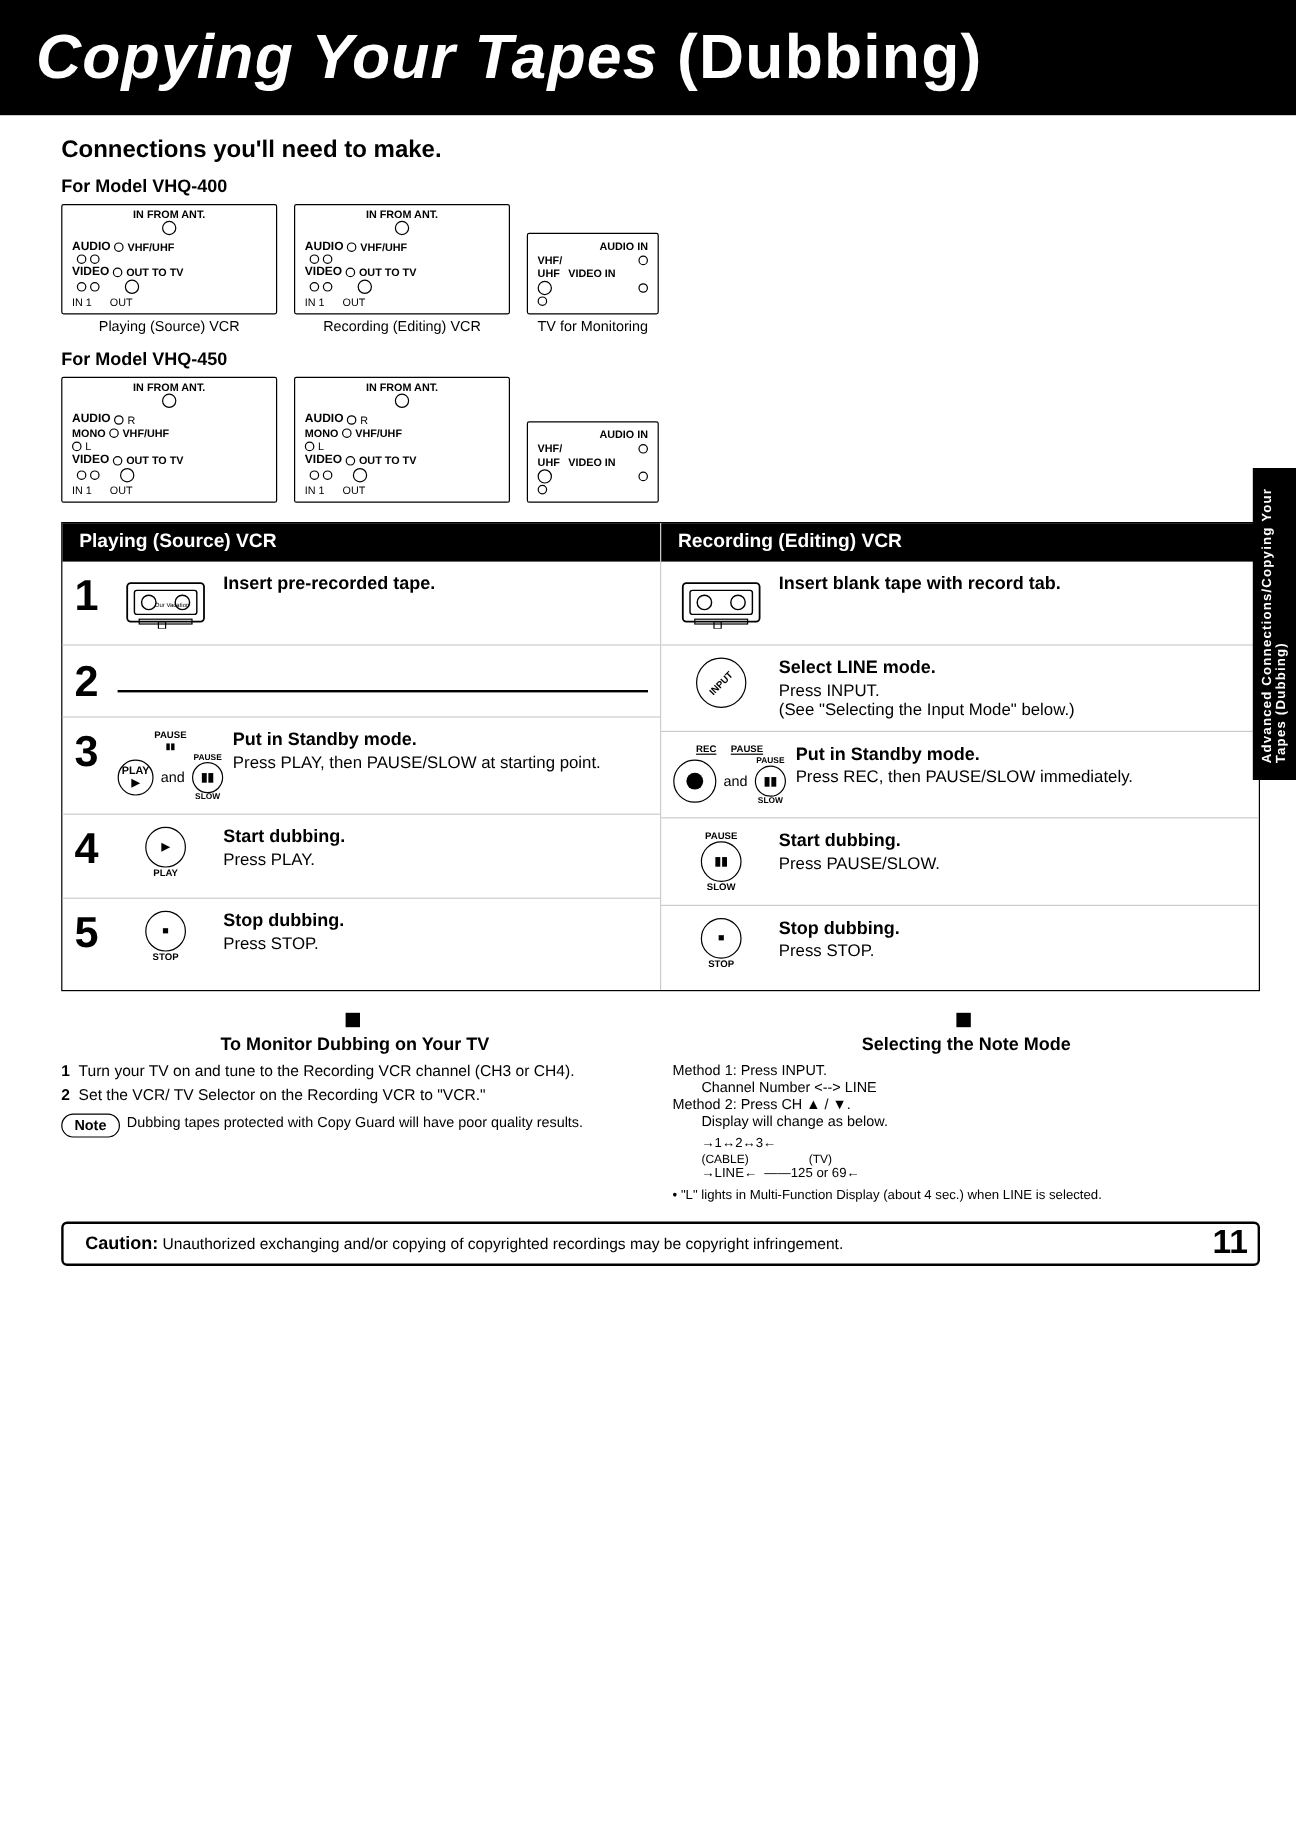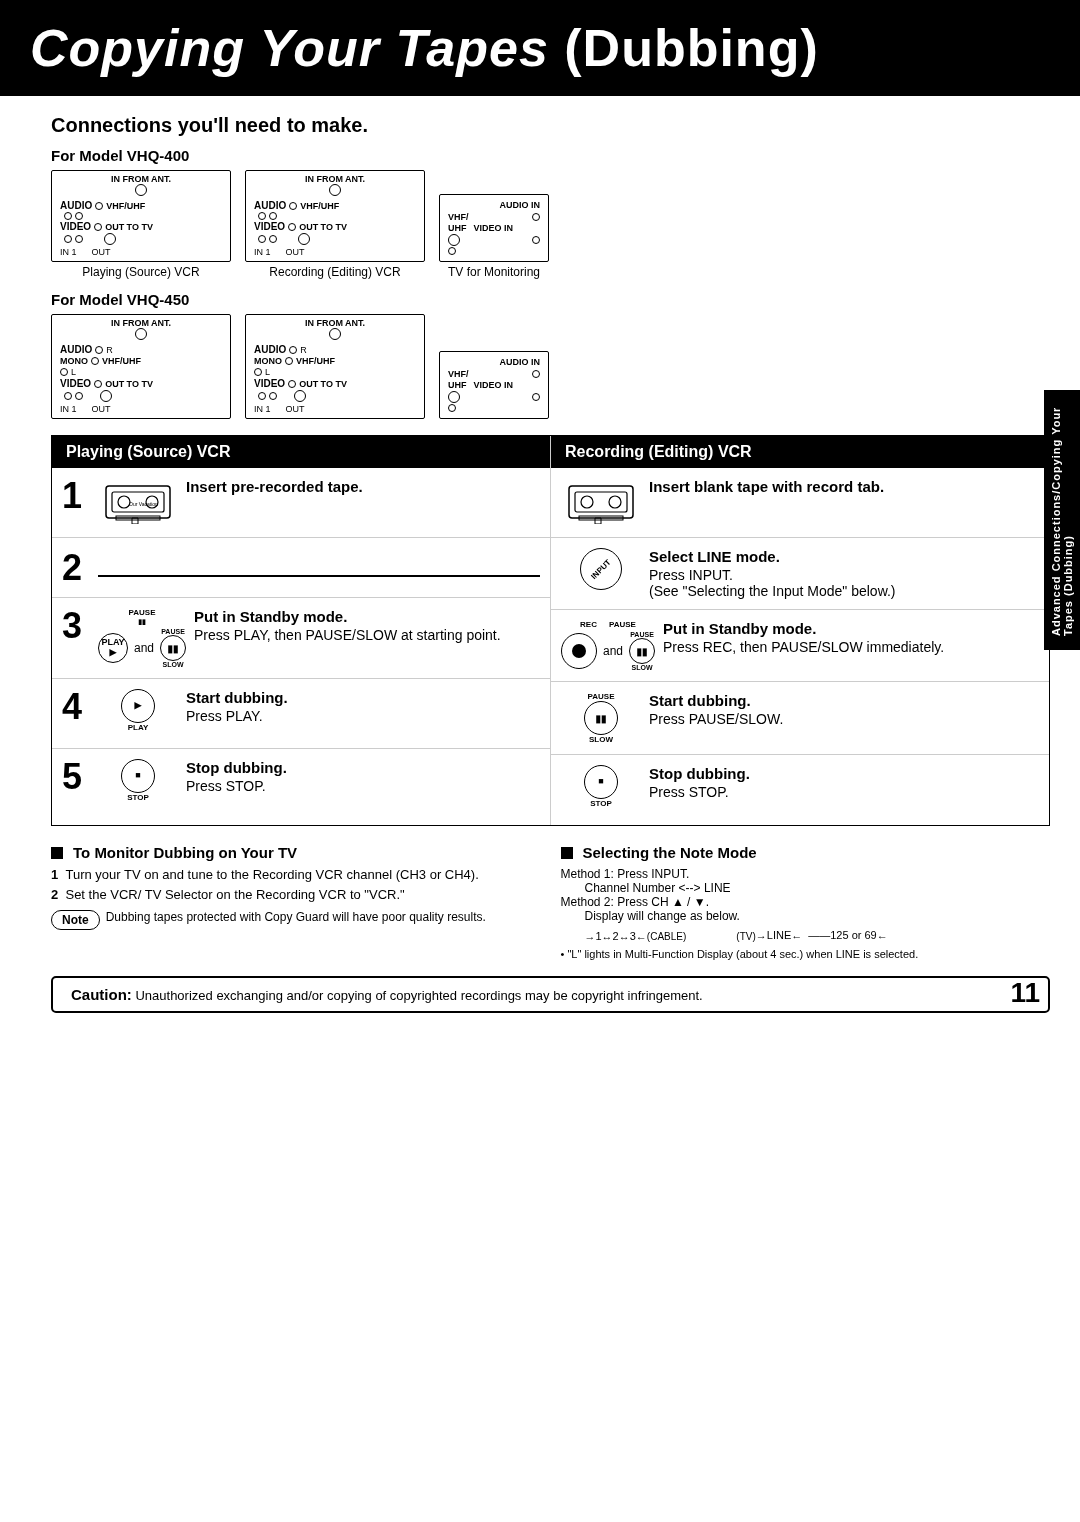"REC" div { text-decoration: none -> underline }
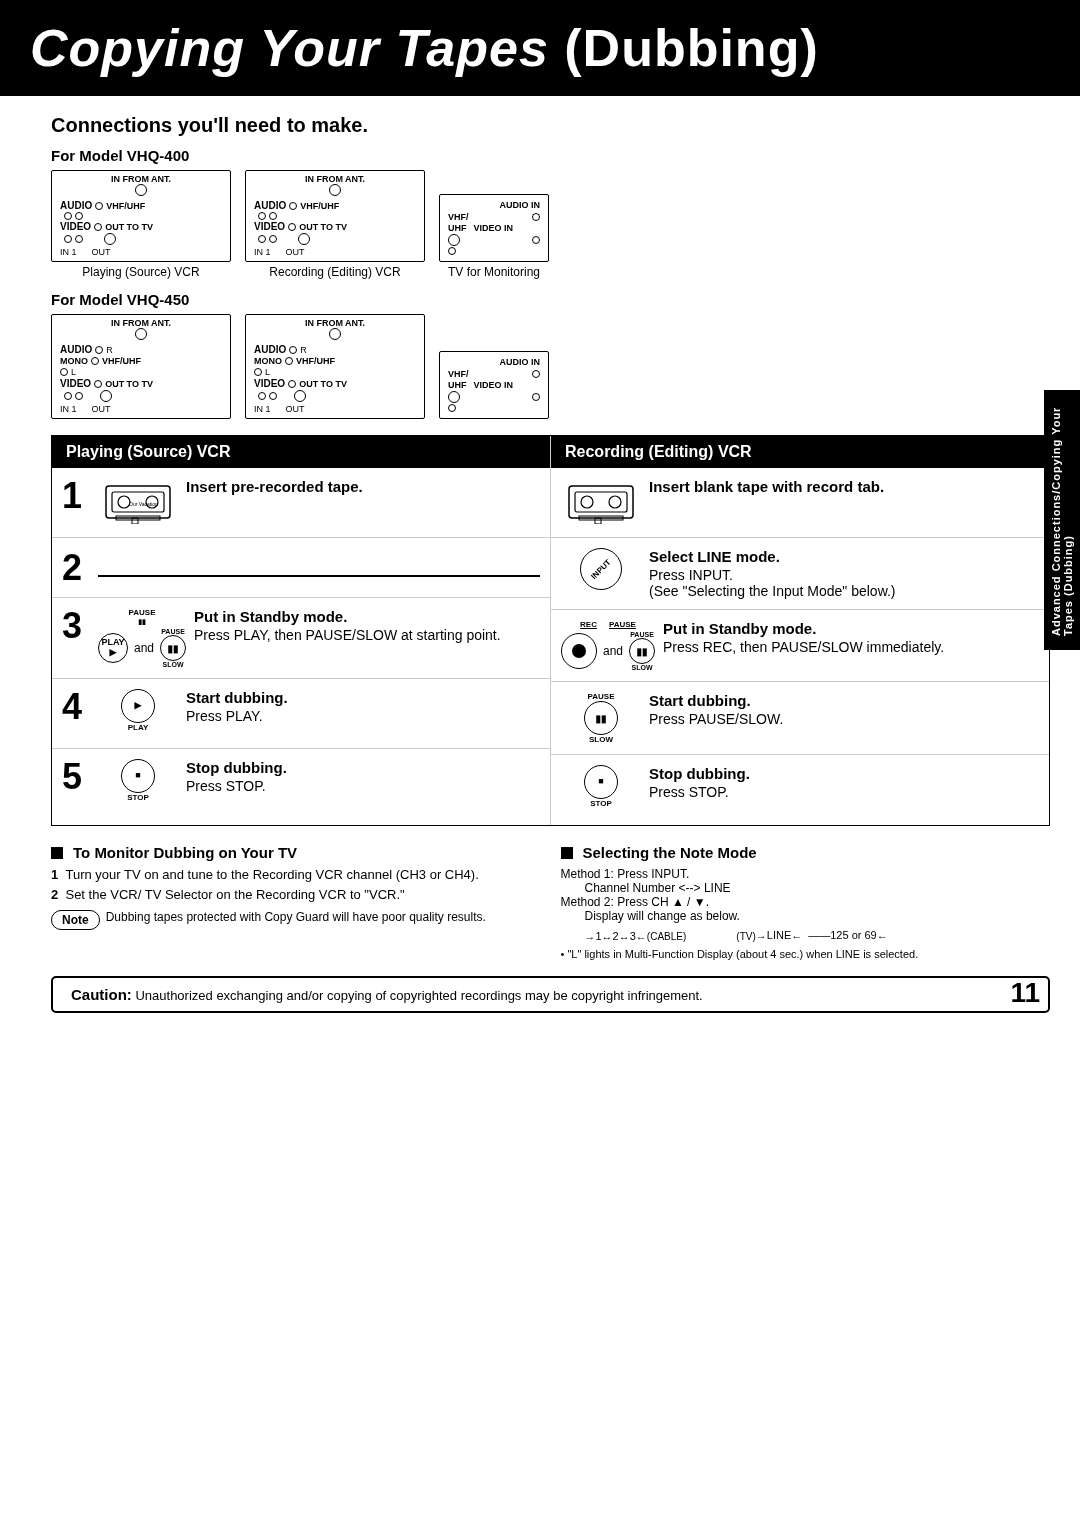"To Monitor Dubbing on Your" .section-heading { flex-direction: none -> column }
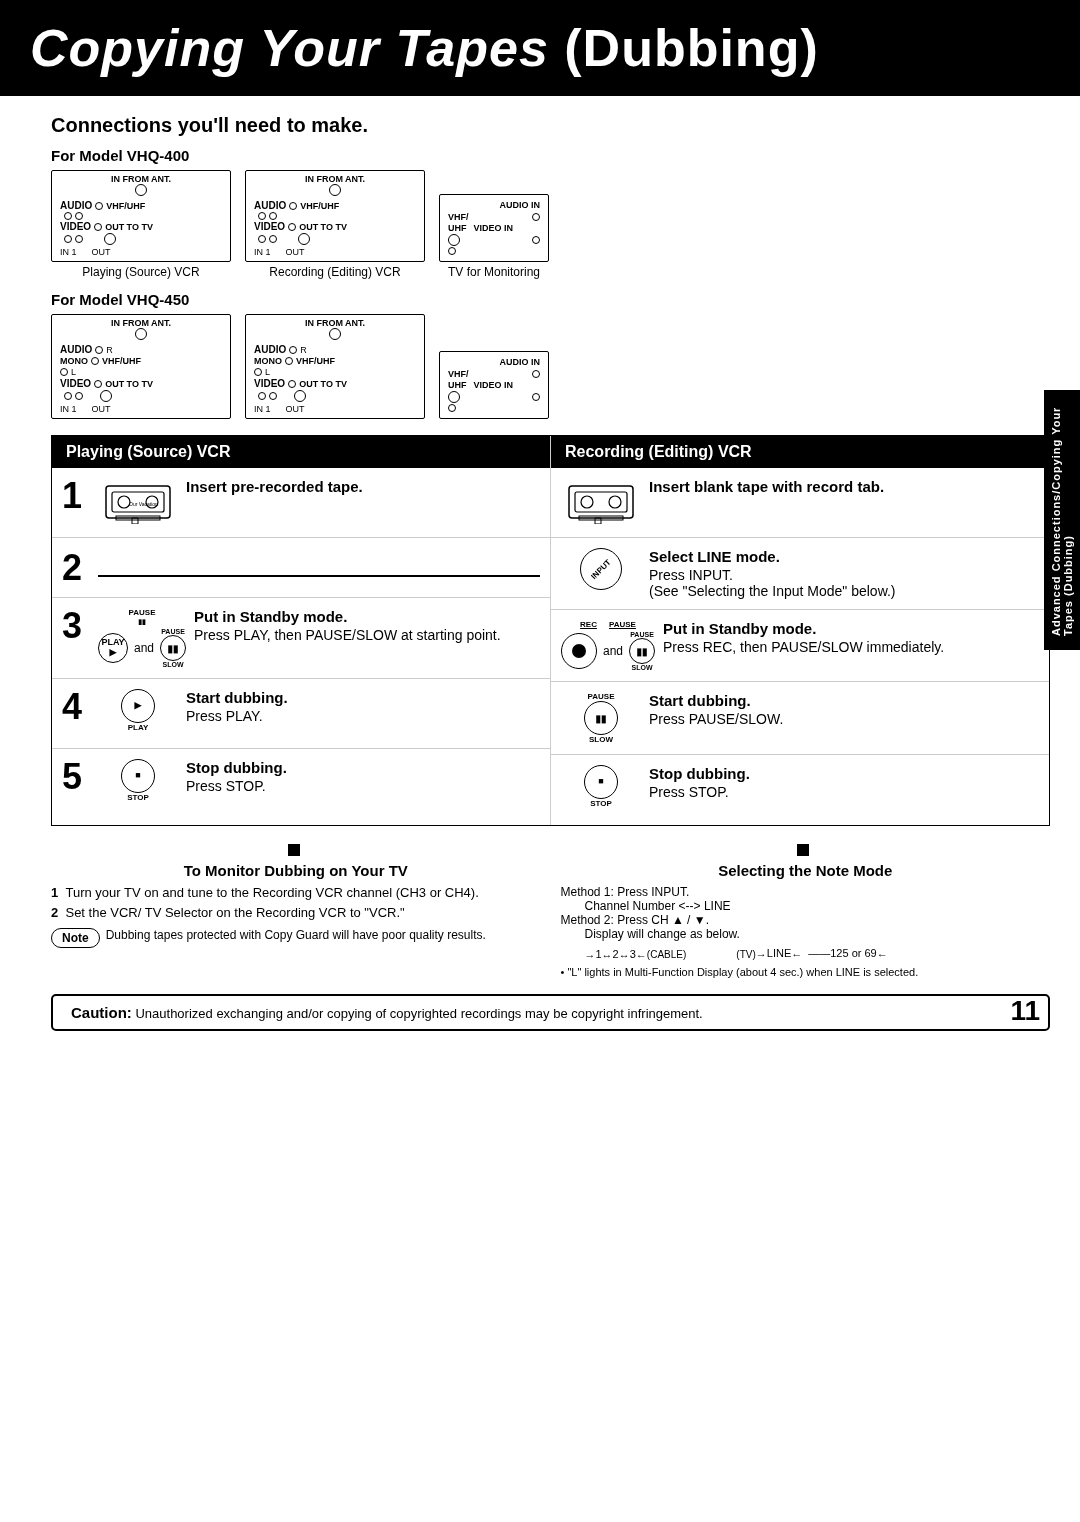"→1↔2↔3←" div { flex-direction: none -> column }
